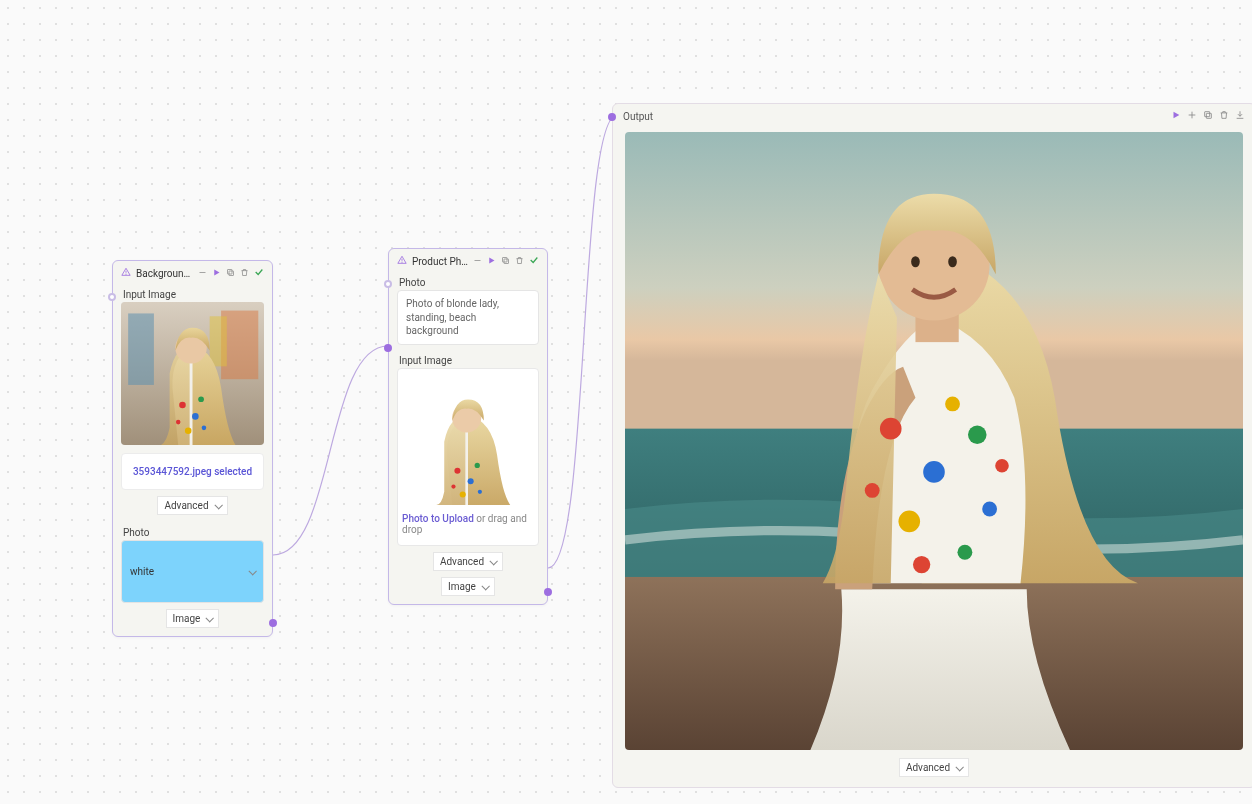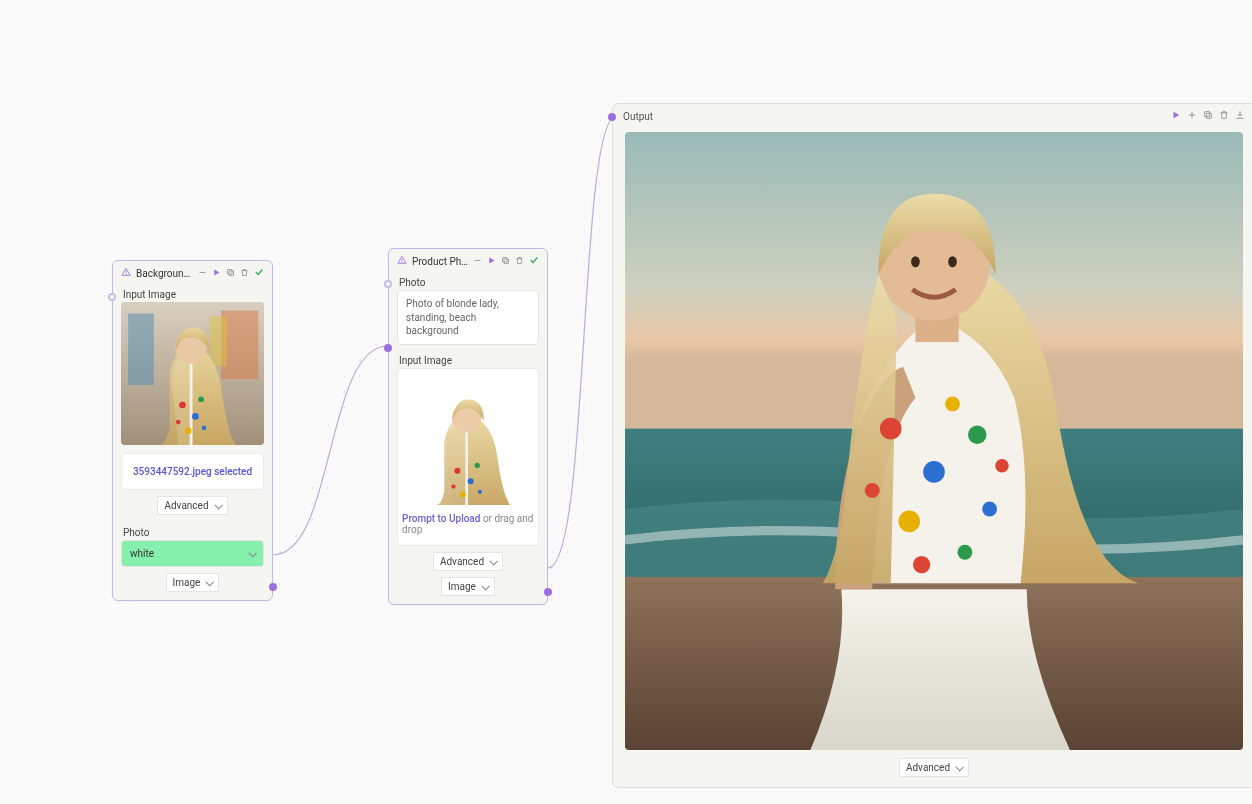"Prompt to Upload" span.click { text: Prompt -> Photo }
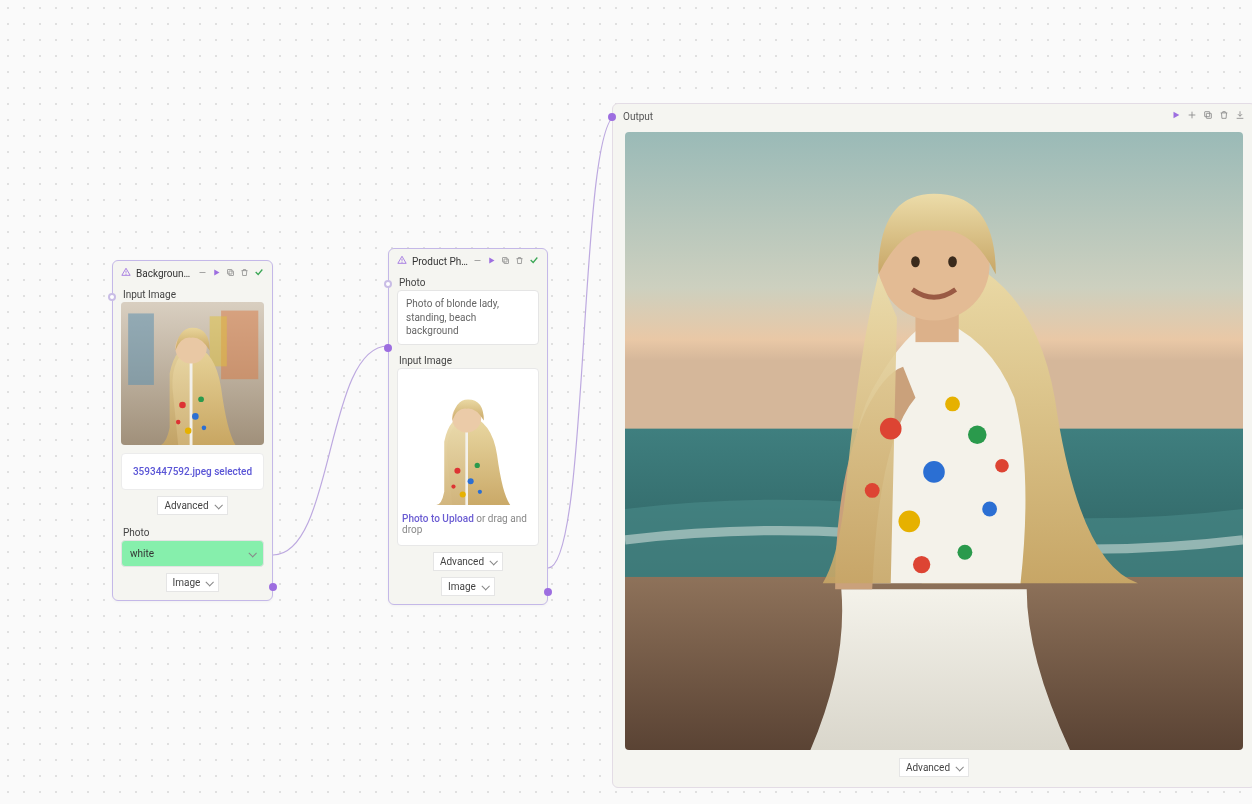"white" .select { background: #86efac -> #7dd3fc; padding: 7px 8px -> 25px 8px }
